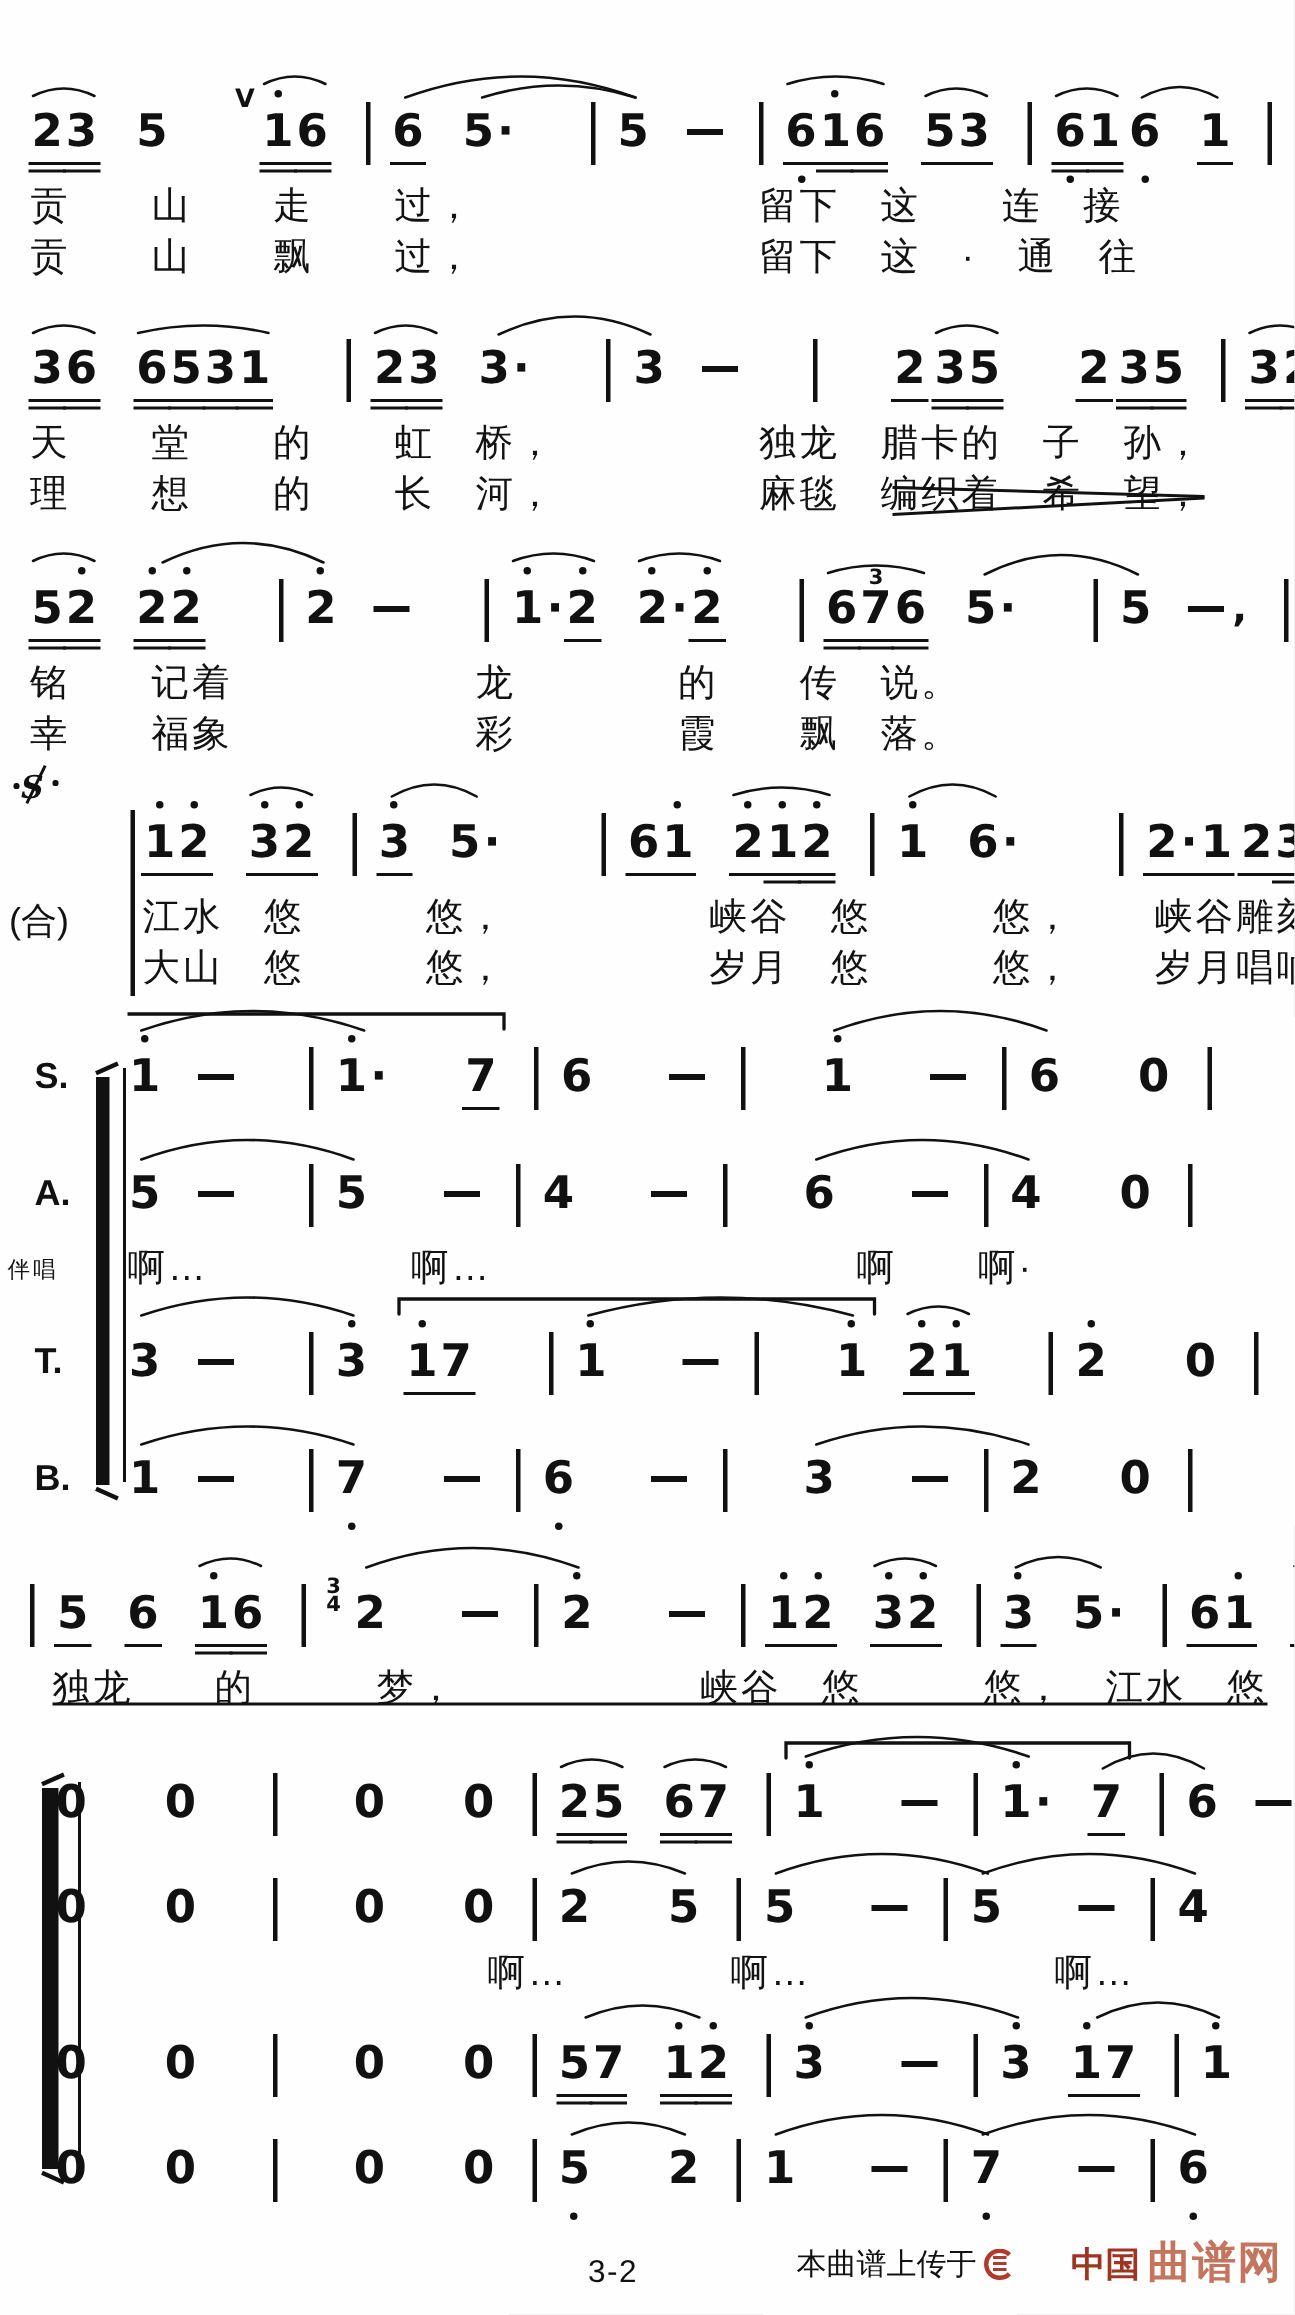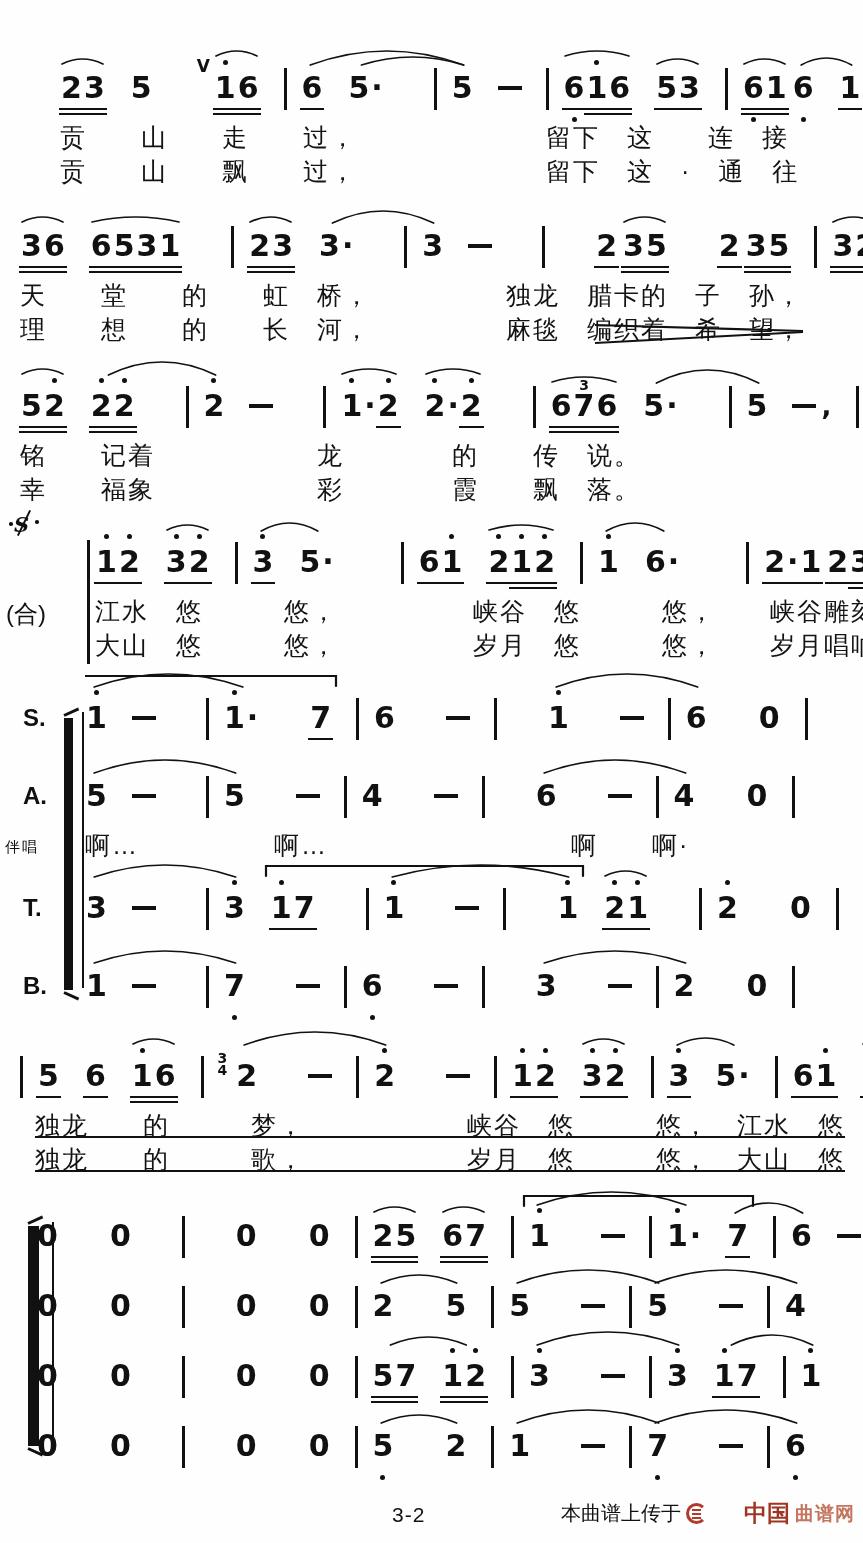"23 5V16 6 5· 5" .sys-system-1 { padding-left: 40px -> none }
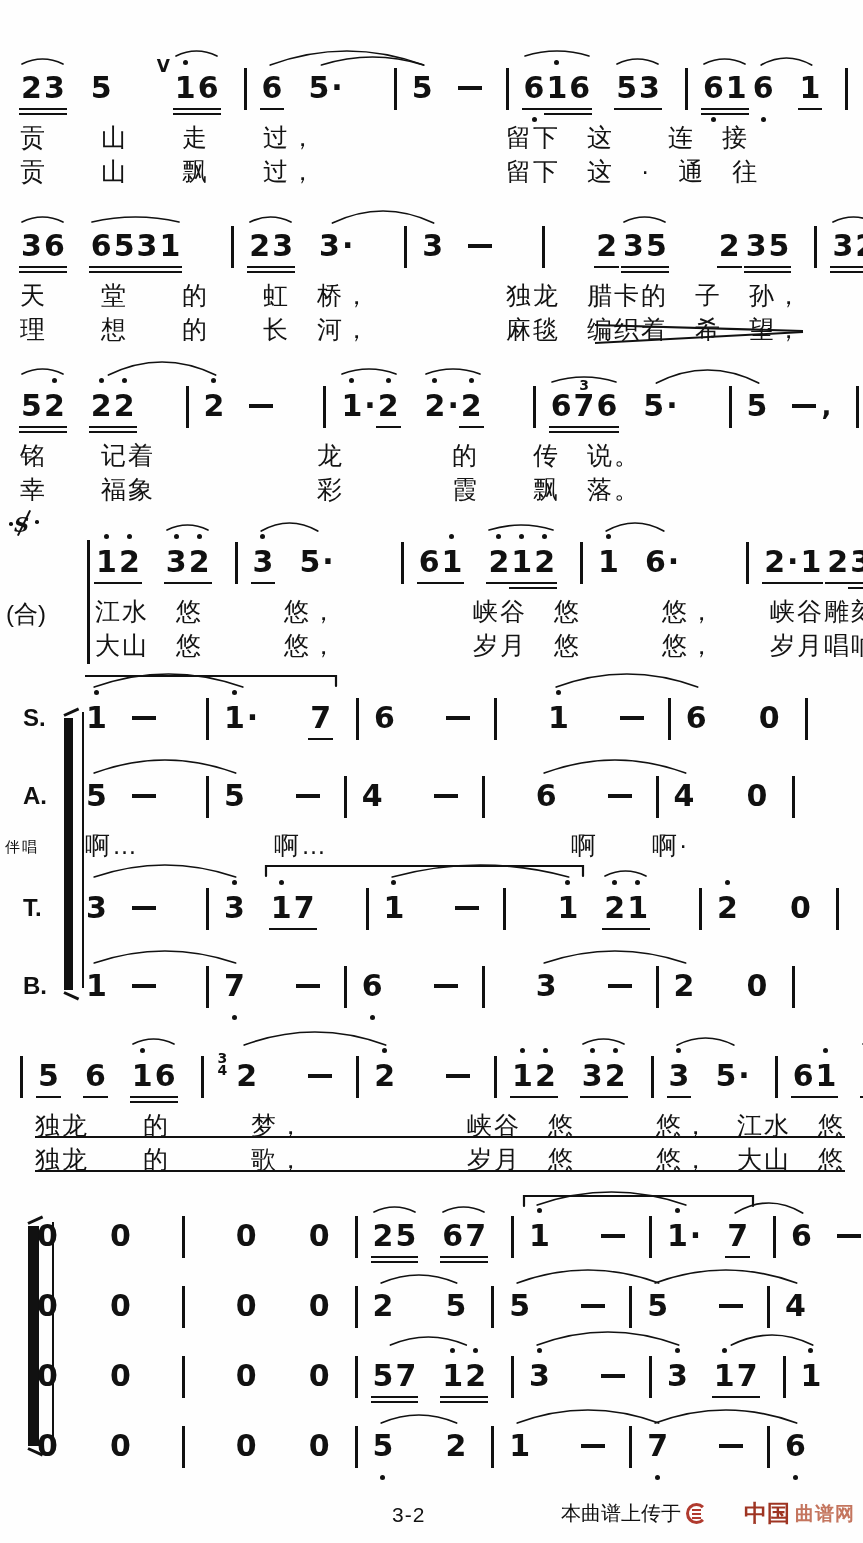"独龙 的 歌， 岁月 悠" div.lyr { html: <div>独龙 的 歌， 岁月 悠 悠， 大山 悠</div> -> none }
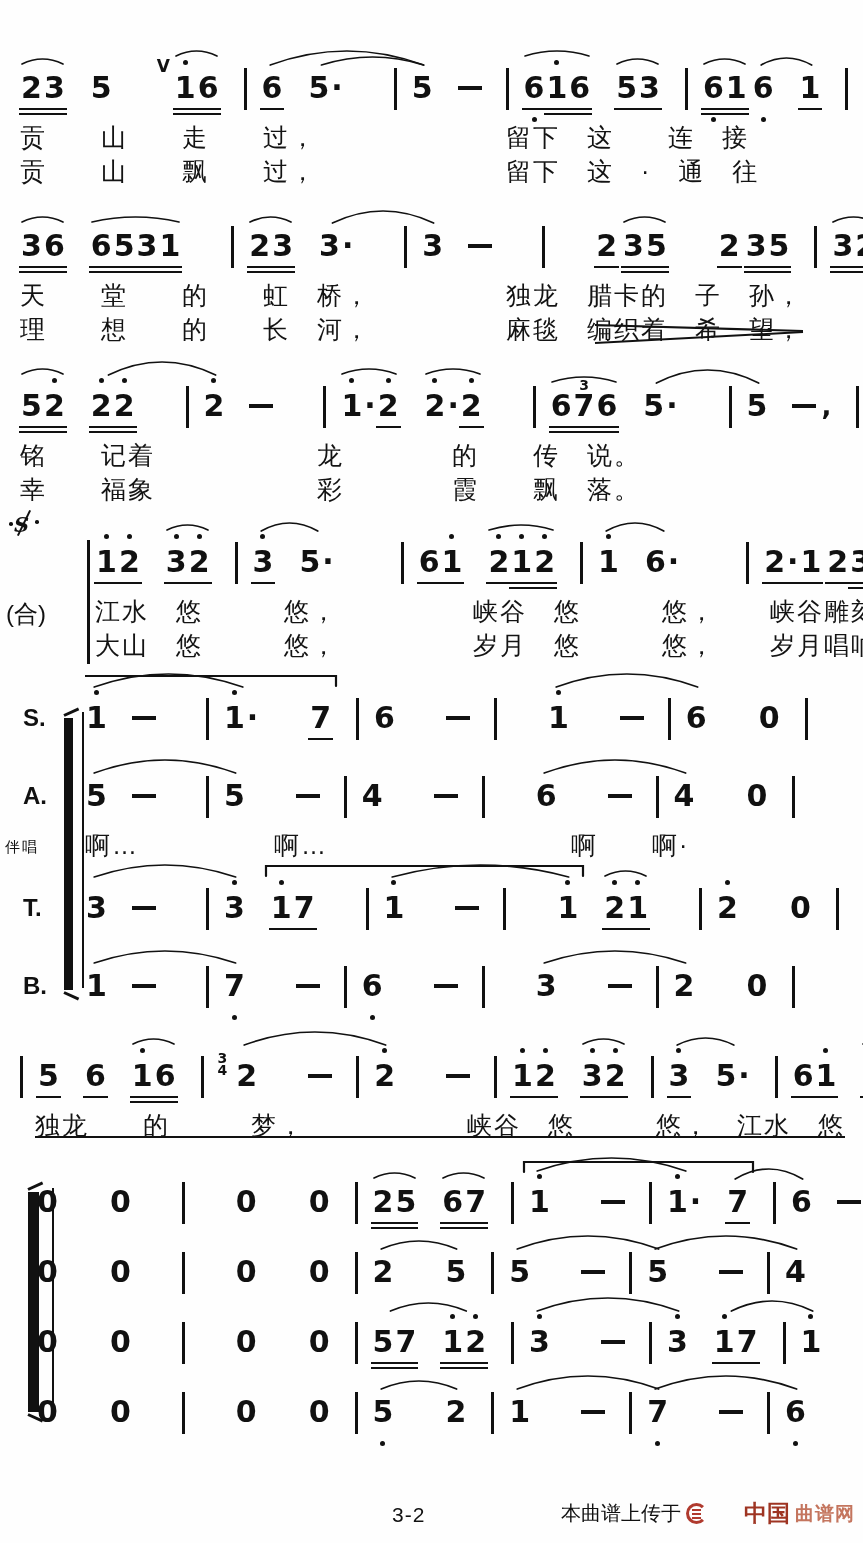"啊… 啊… 啊…" div.lyr { html: none -> <div> 啊… 啊… 啊…</div> }
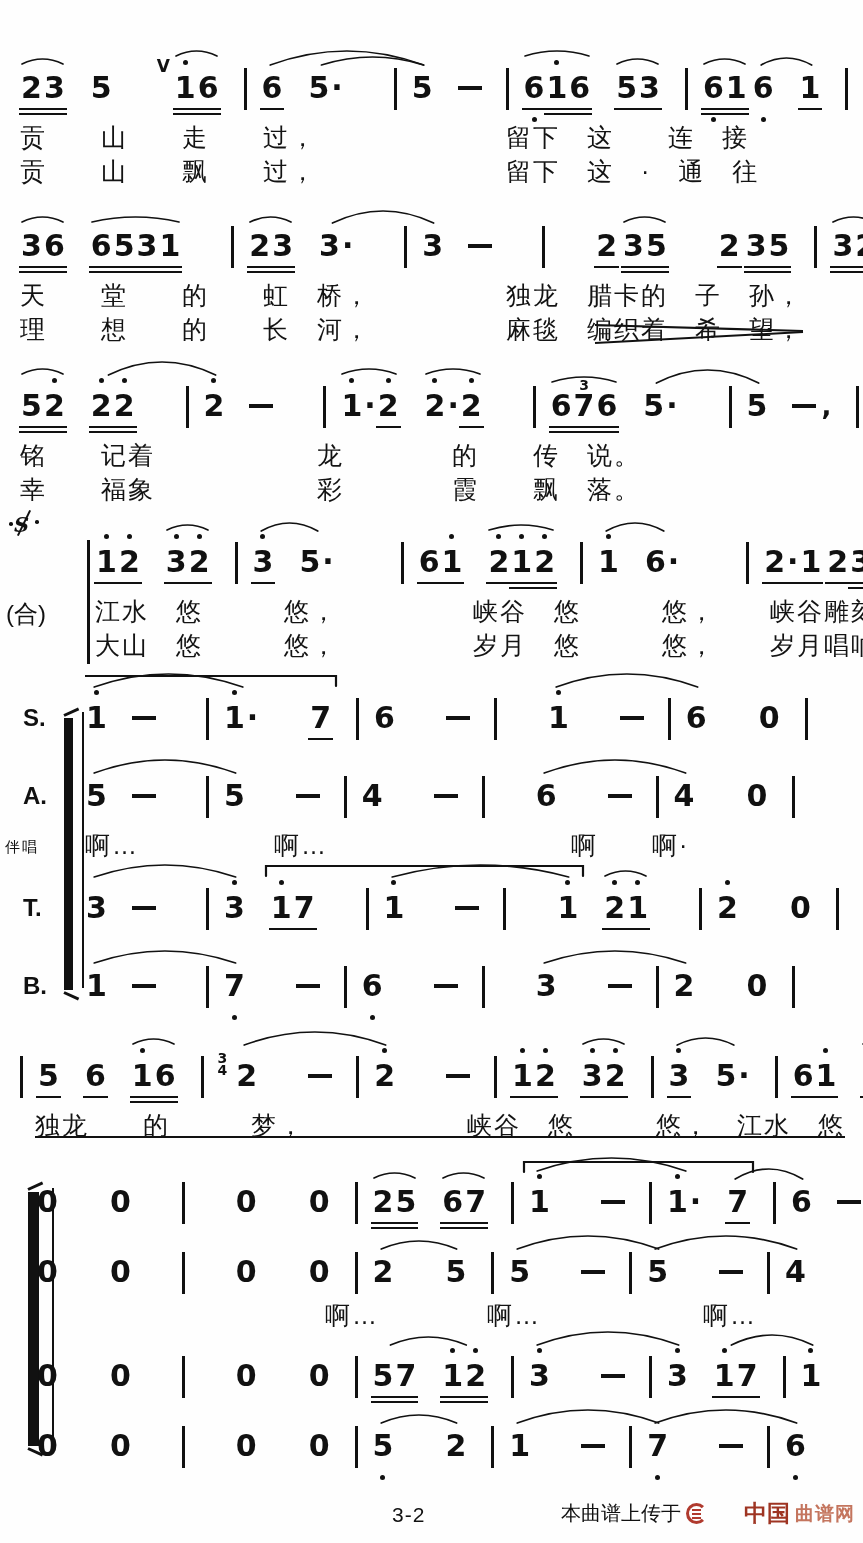"曲谱网" .cn2 { font-size: 19px -> 29px }
